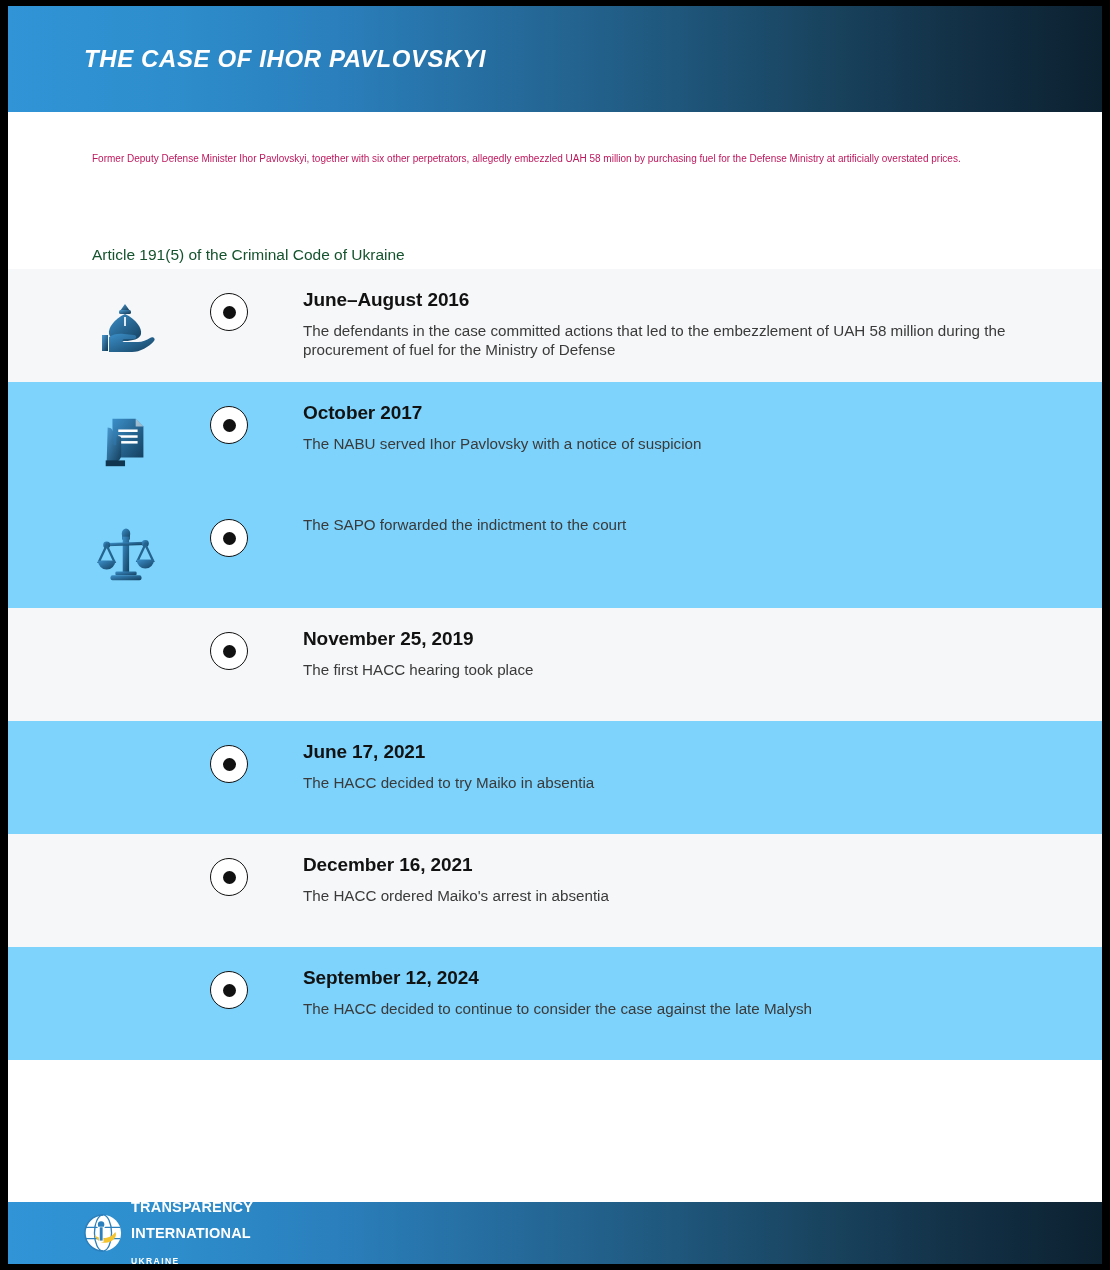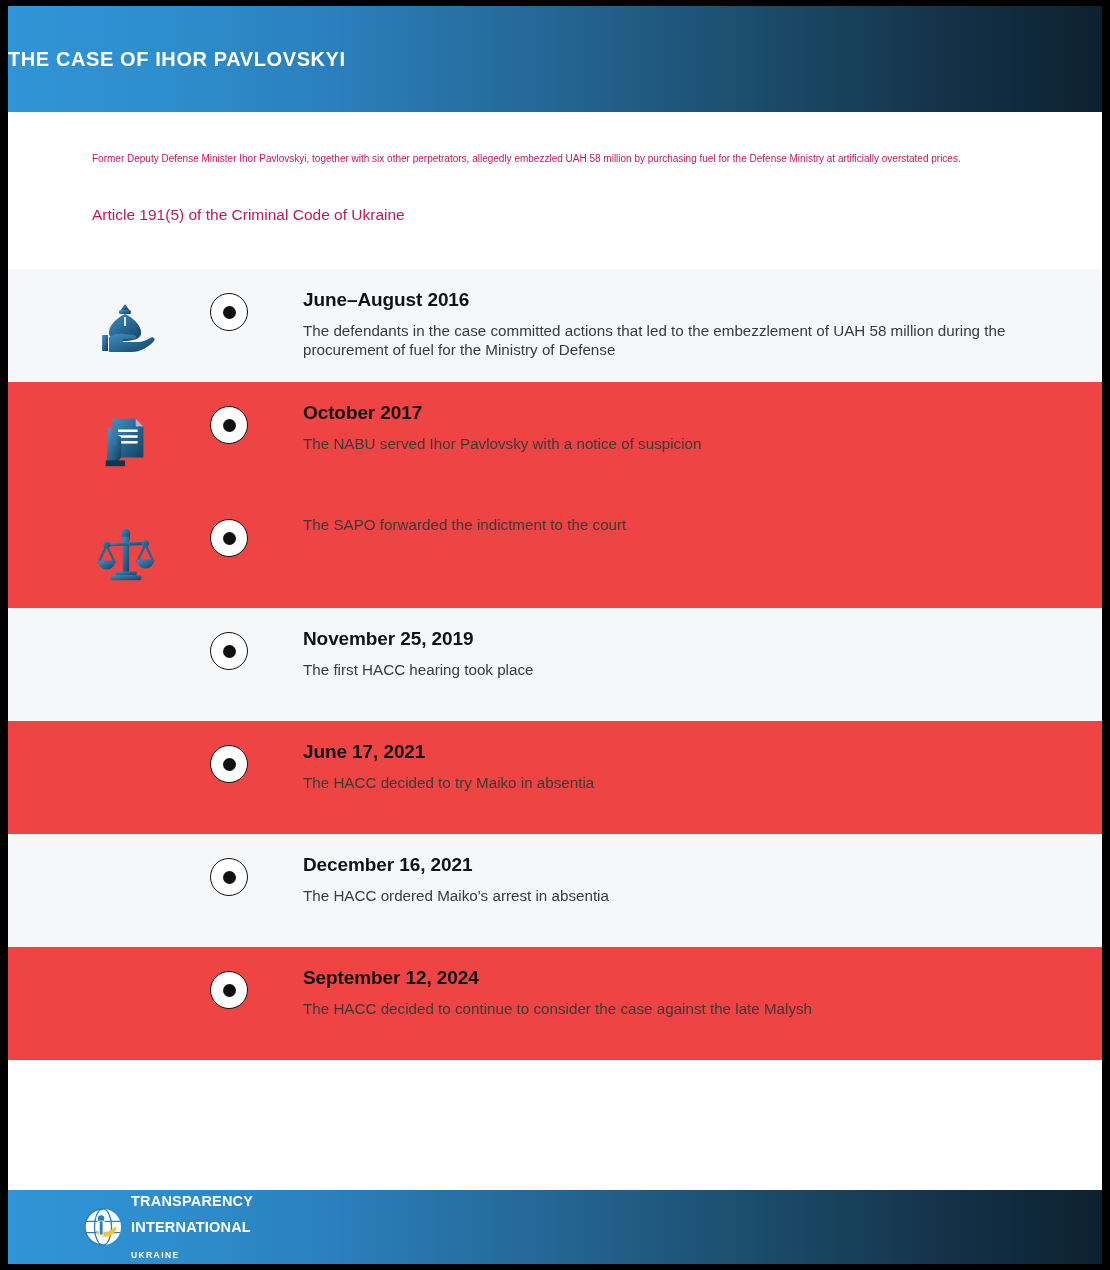"THE CASE OF IHOR PAVLOVSKYI" .header-title { font-size: 20px -> 24px; font-style: none -> italic; margin-left: none -> 76px }
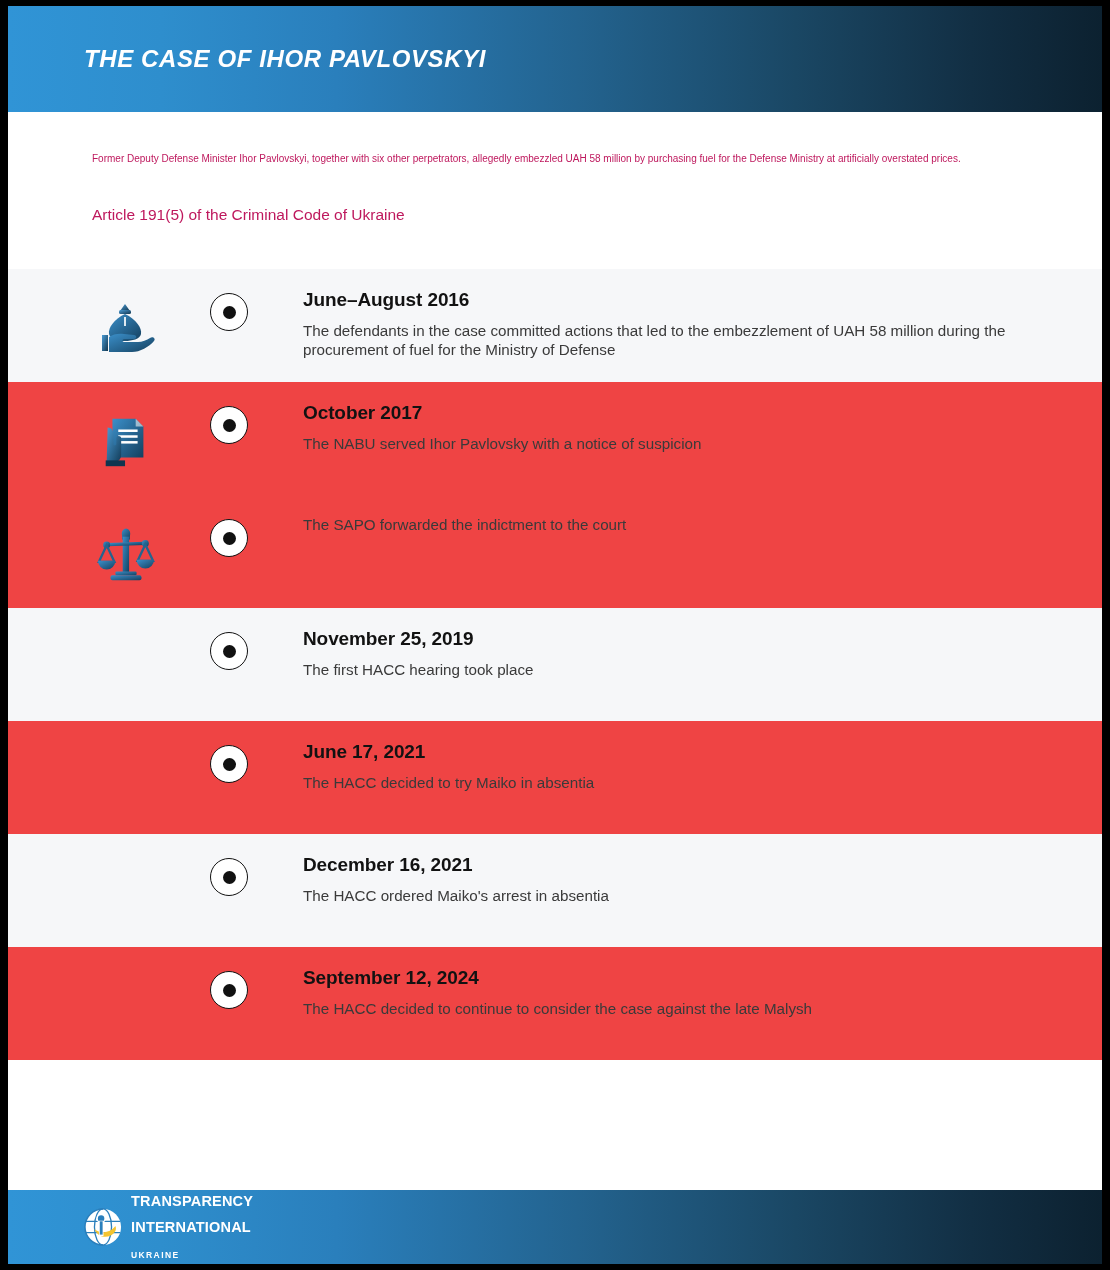"Article 191(5) of the Criminal" .intro-article { color: #be185d -> #14532d; margin-top: 28px -> 68px }
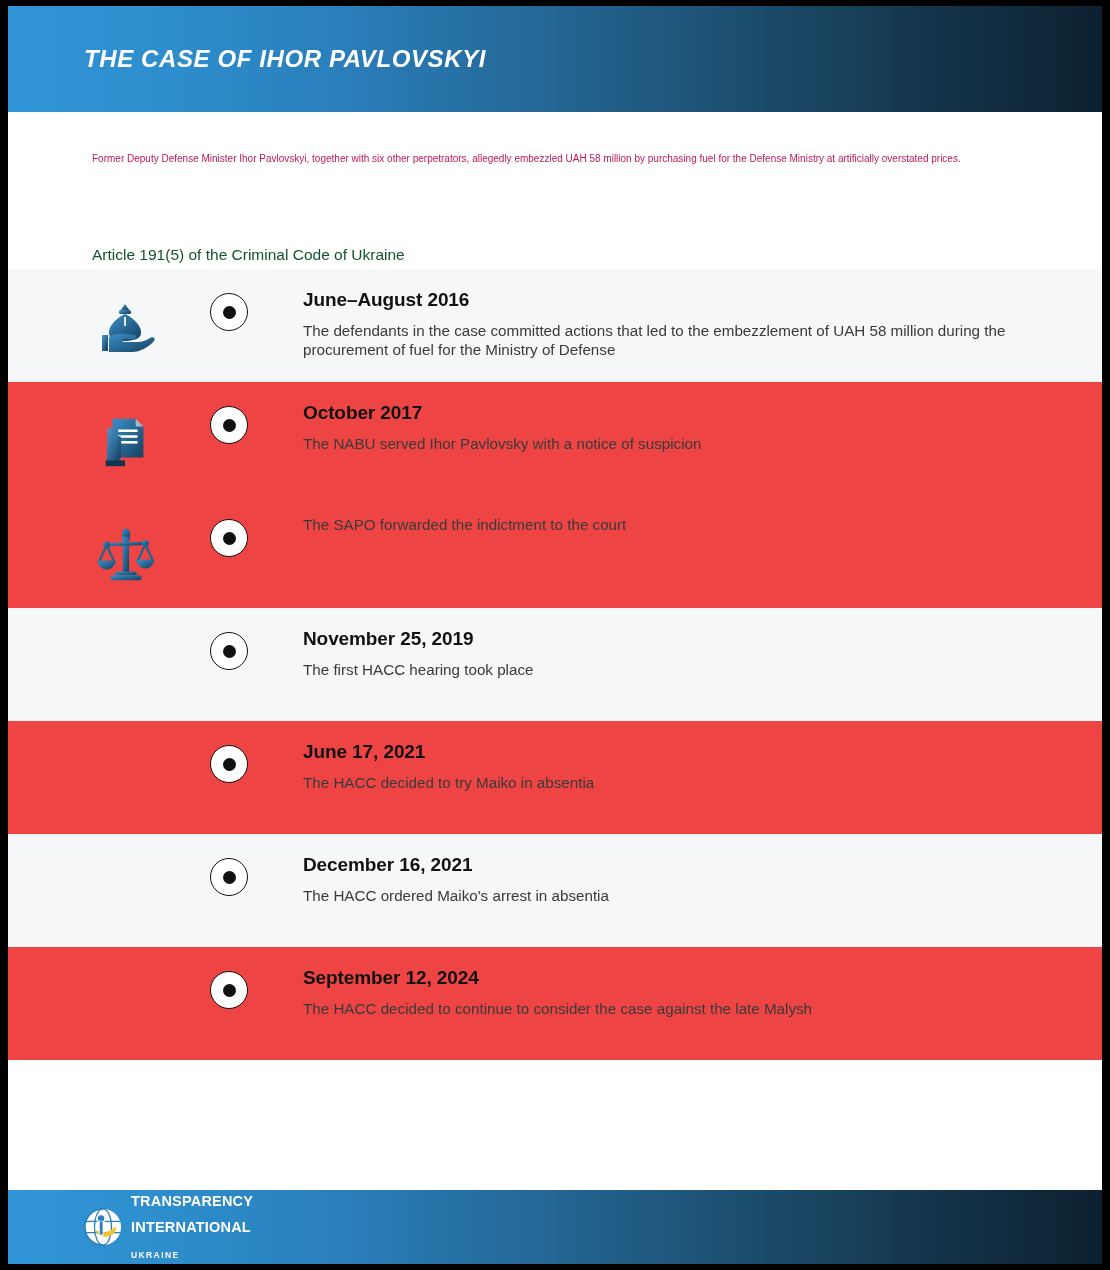"October 2017" .row.plain { background: #ef4444 -> #7dd3fc }
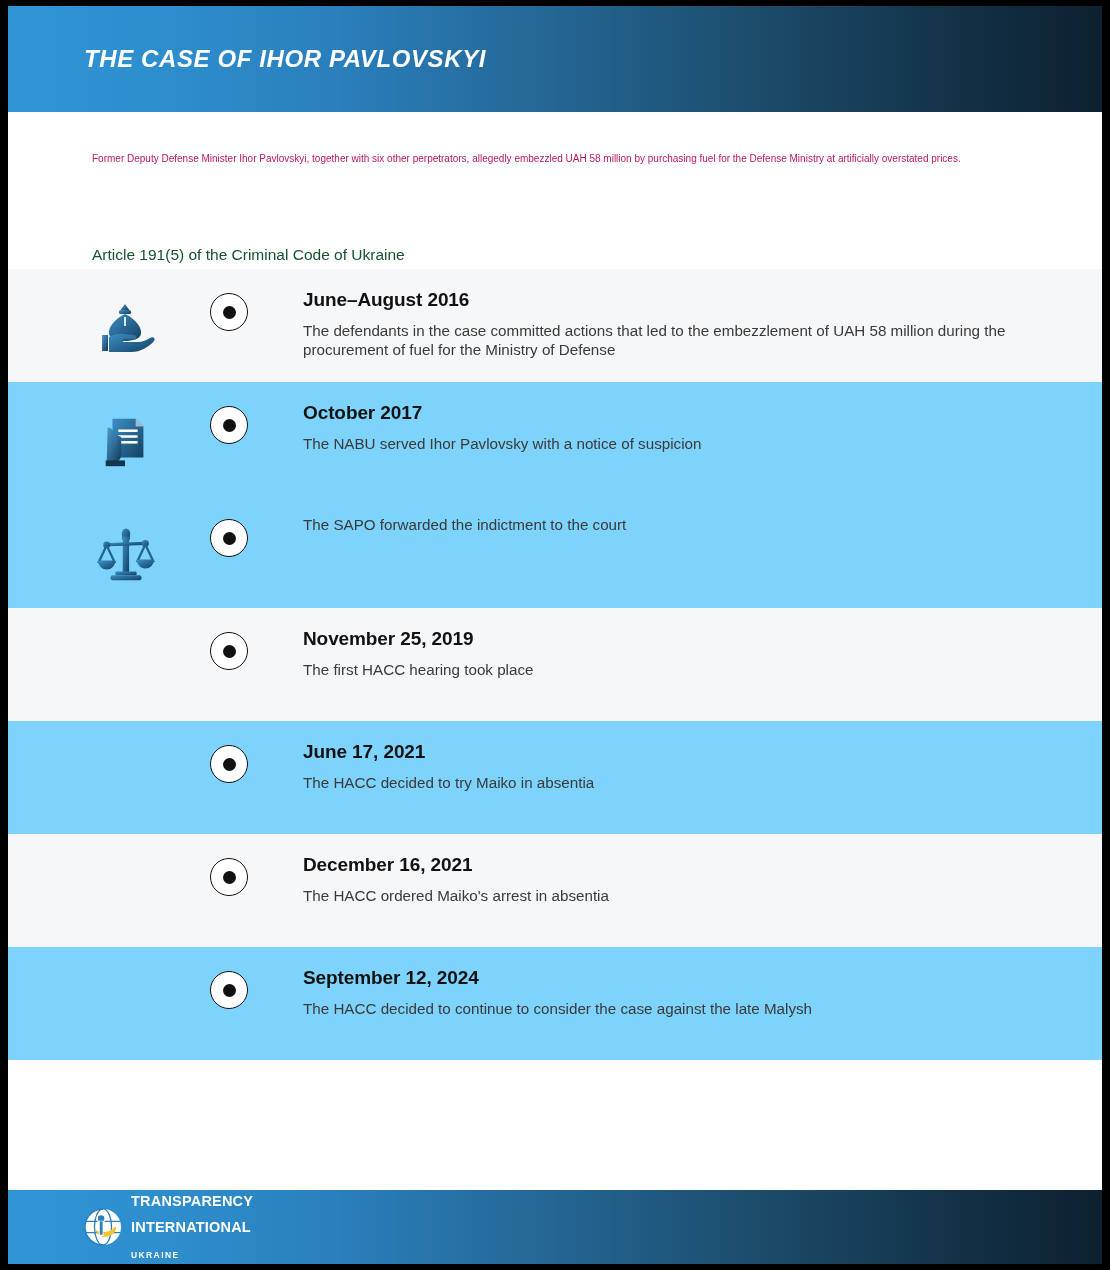"TRANSPARENCY" .footer { height: 74px -> 62px }
